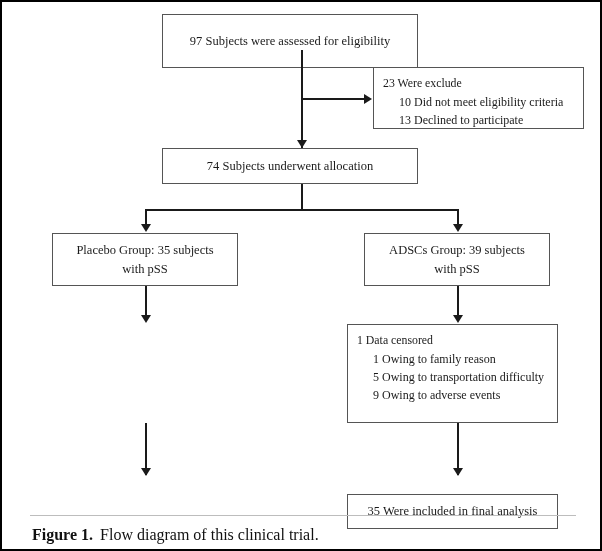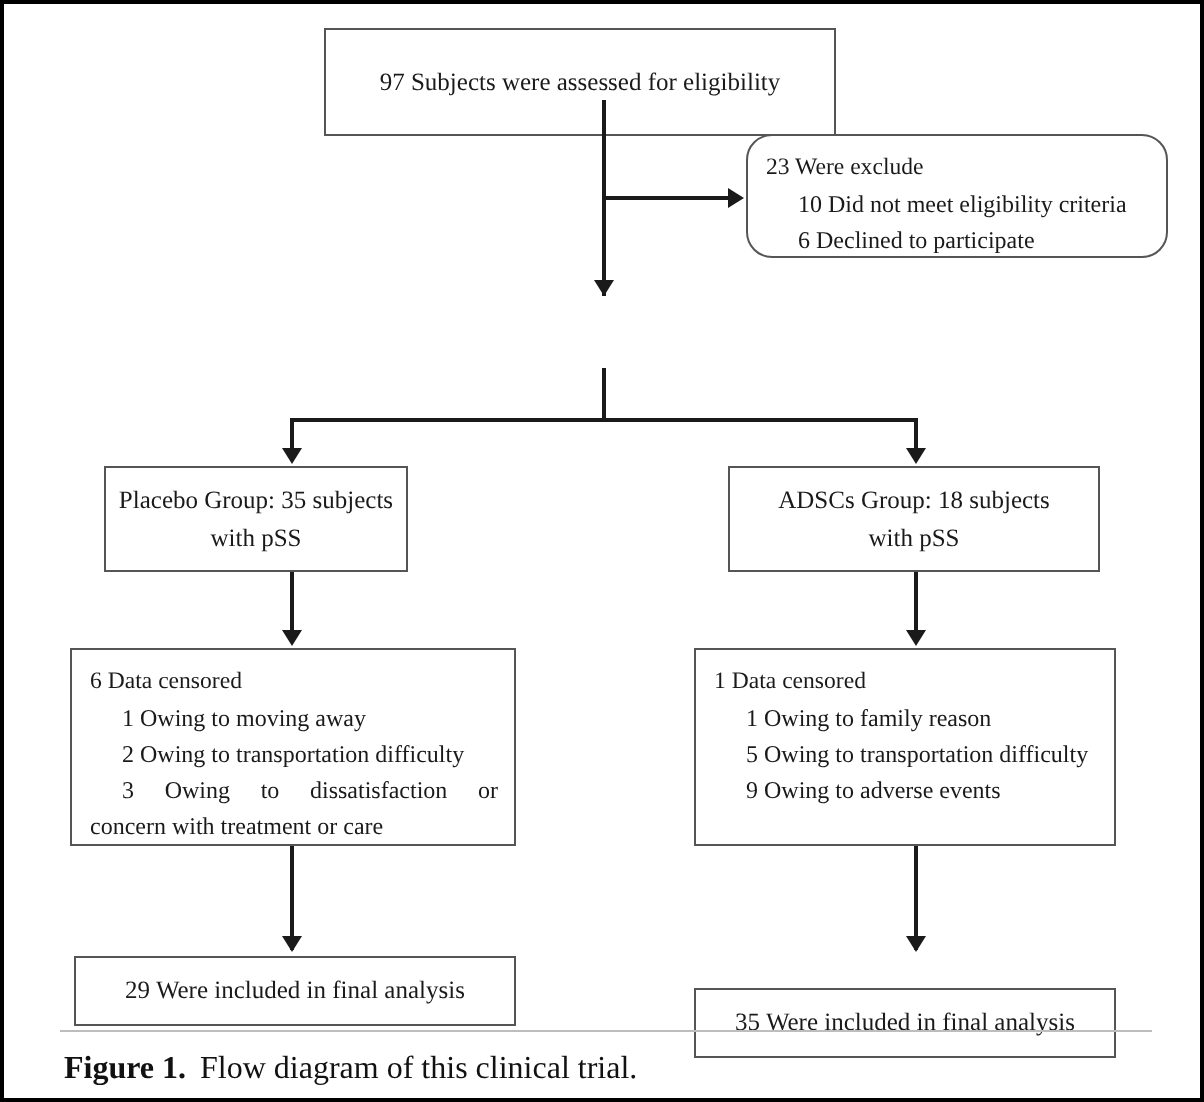"23 Were exclude" div.box { border-radius: 13px -> none }
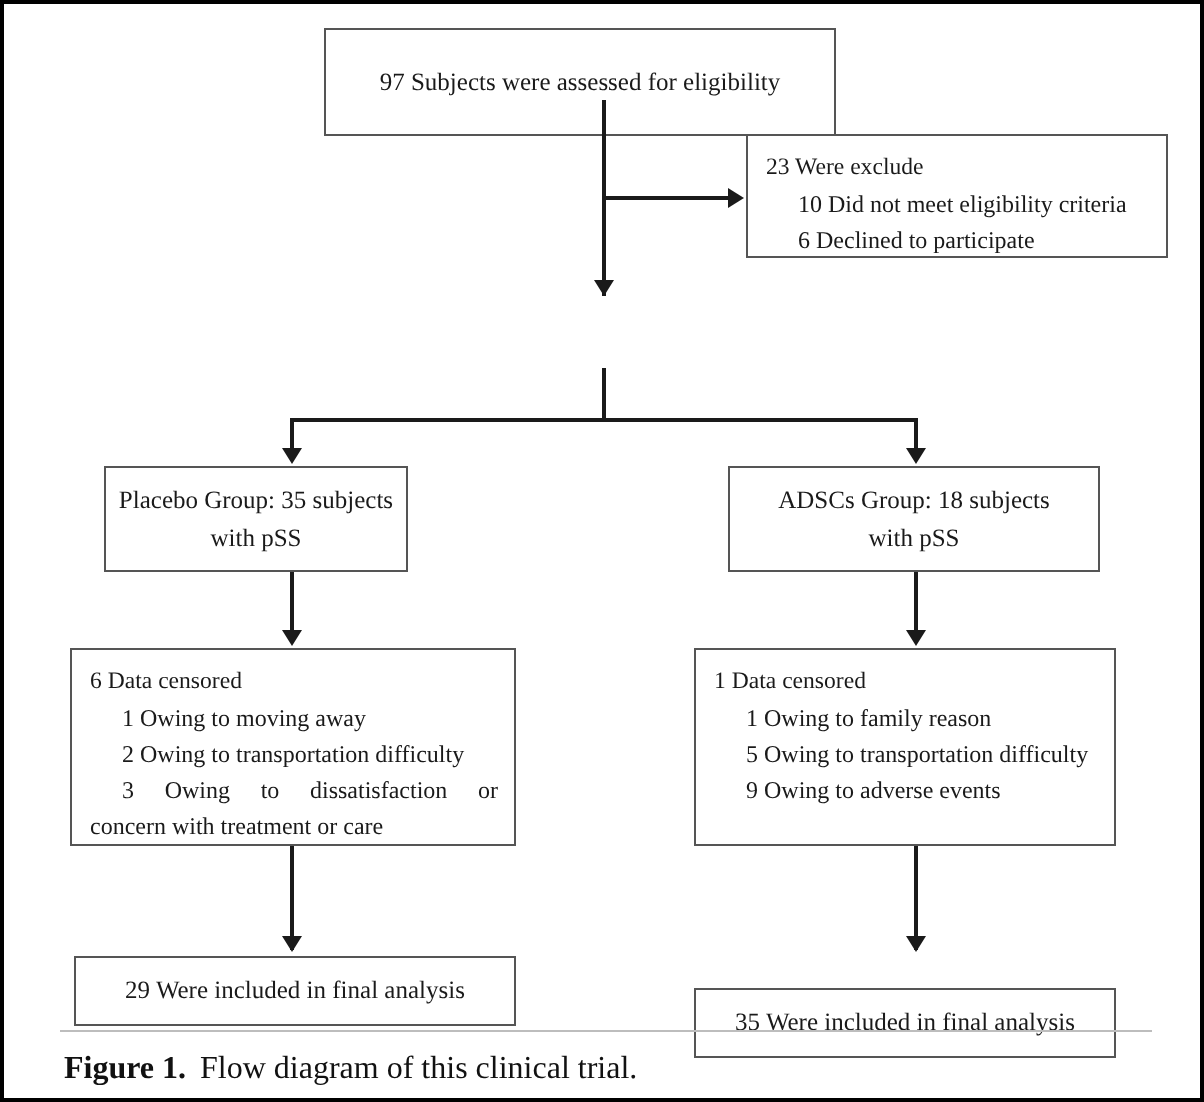"6 Declined to participate" div.sub { text: 6 -> 13 }
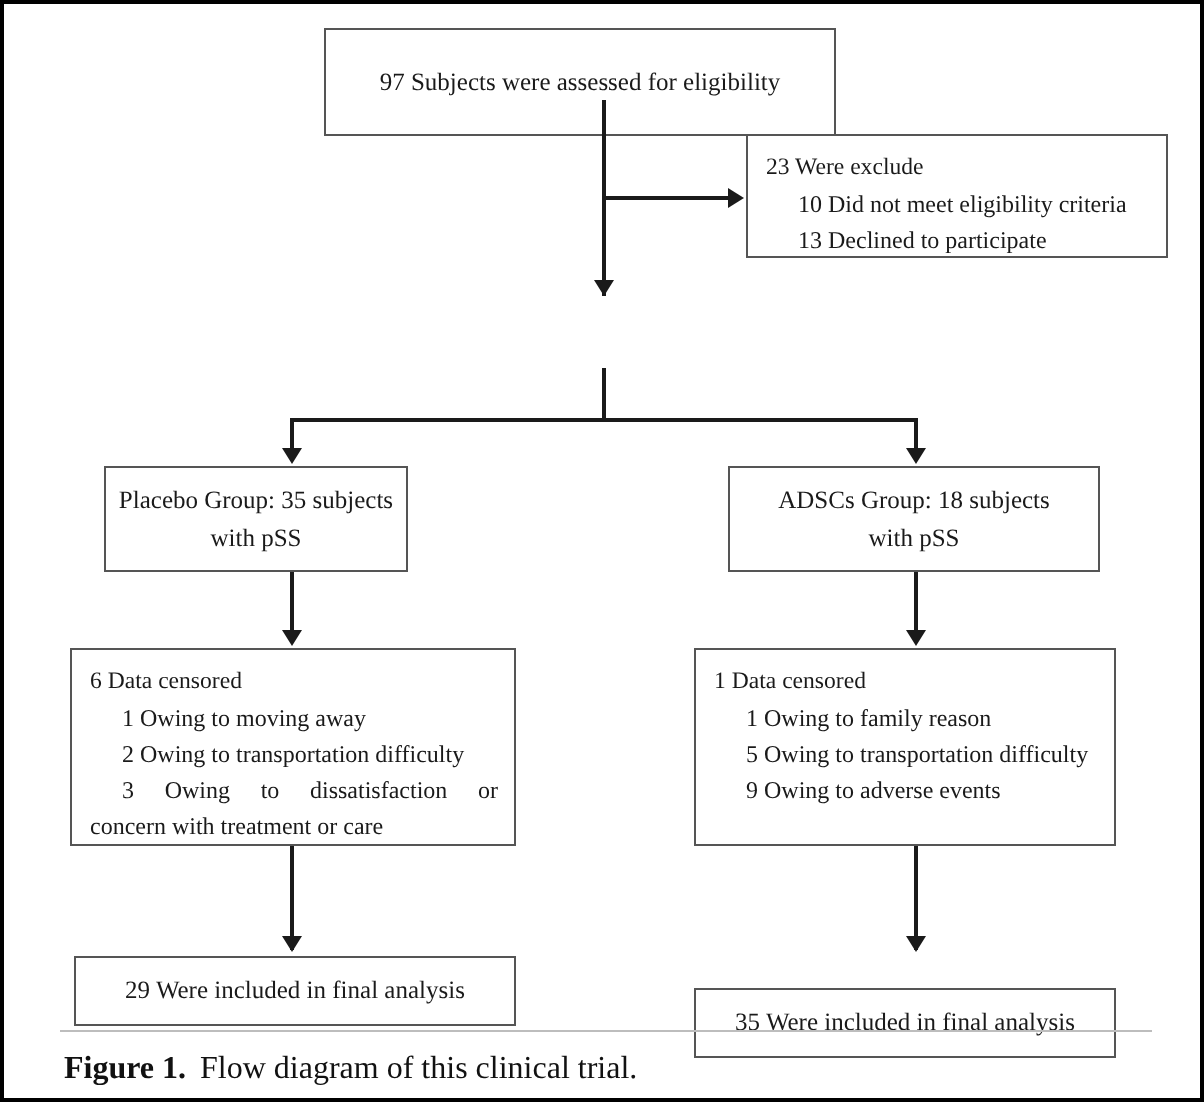"74 Subjects underwent allocation" div.box { html: none -> <div> <span>74 Subjects underwent allocation</span> </div> }
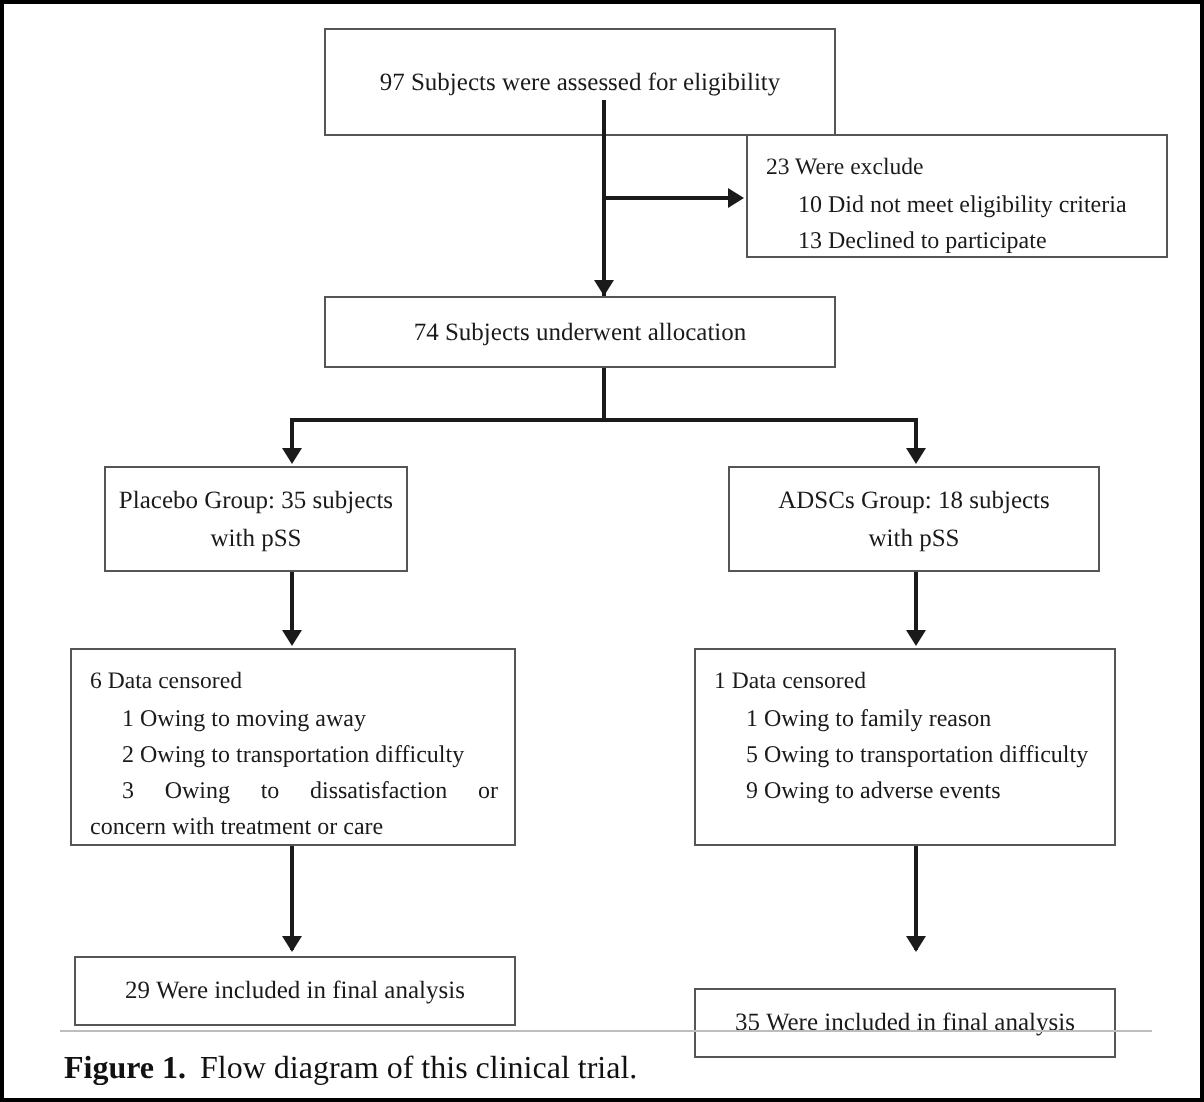"Placebo Group: 35 subjects" div.box { width: 152px -> 186px }
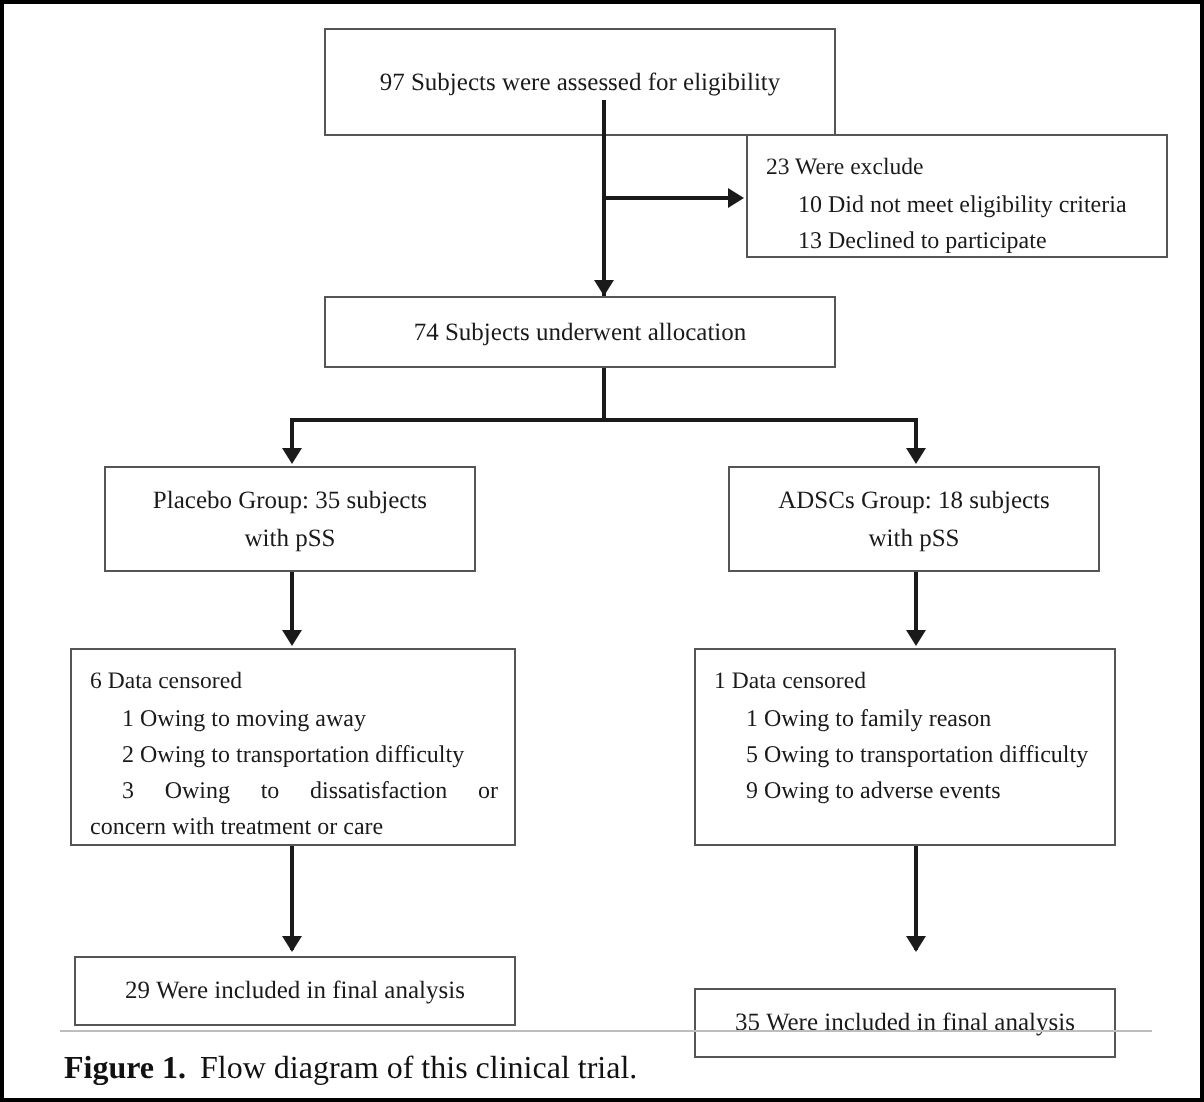"ADSCs Group: 18 subjects" span.line { text: 18 -> 39 }
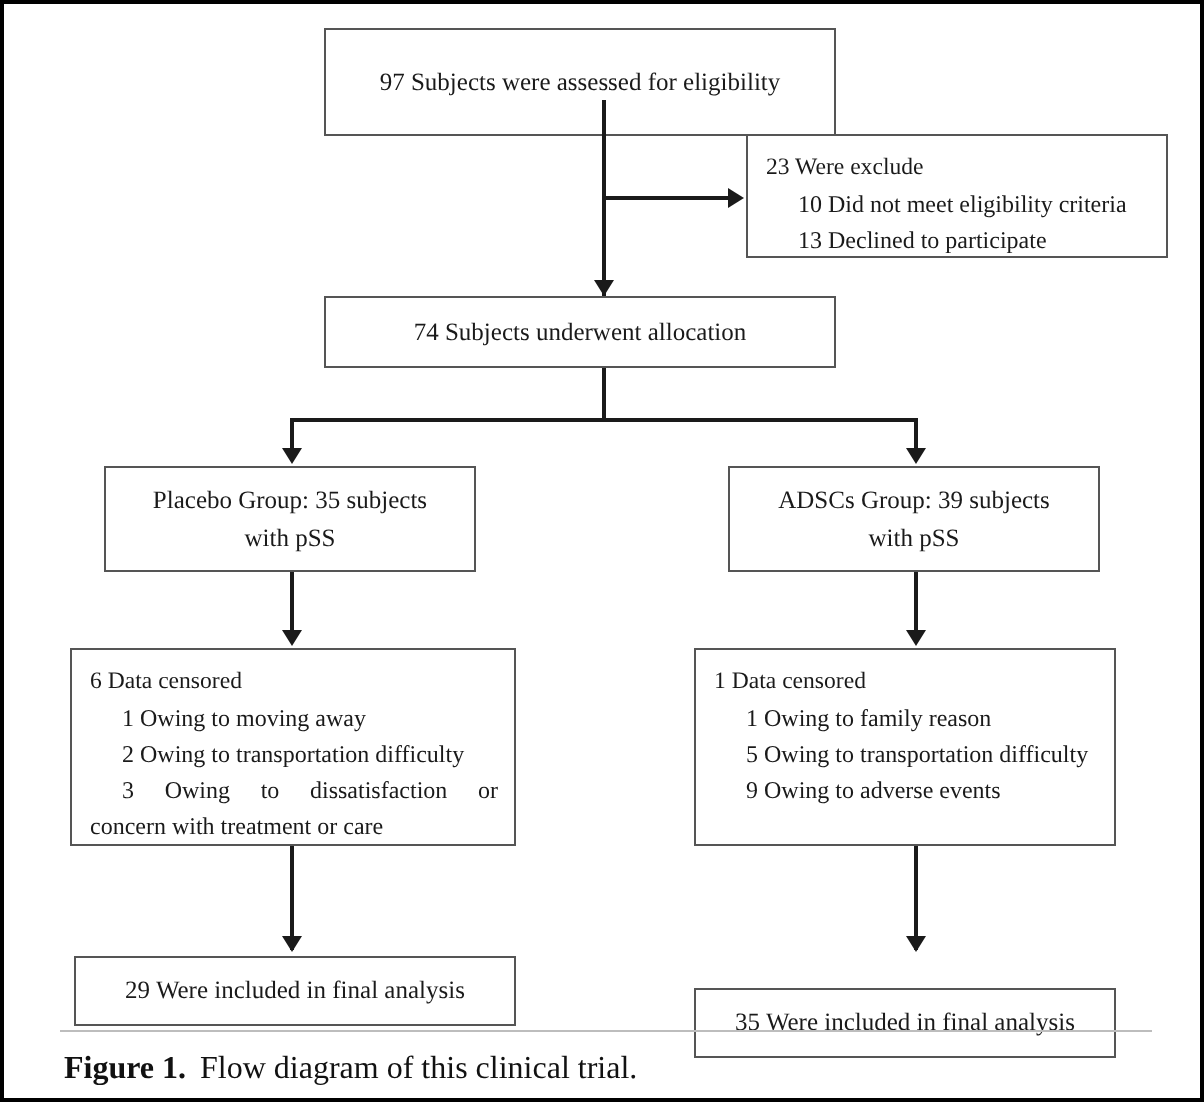"6 Data censored" div.box { html: <div> <div>6 Data censored</div> <div>1 Owing to moving away</div> <div>2 Owing to transportation difficulty</div> <div> <span>3 Owing to dissatisfaction or</span> <span>concern with treatment or care</span> </div> </div> -> none }
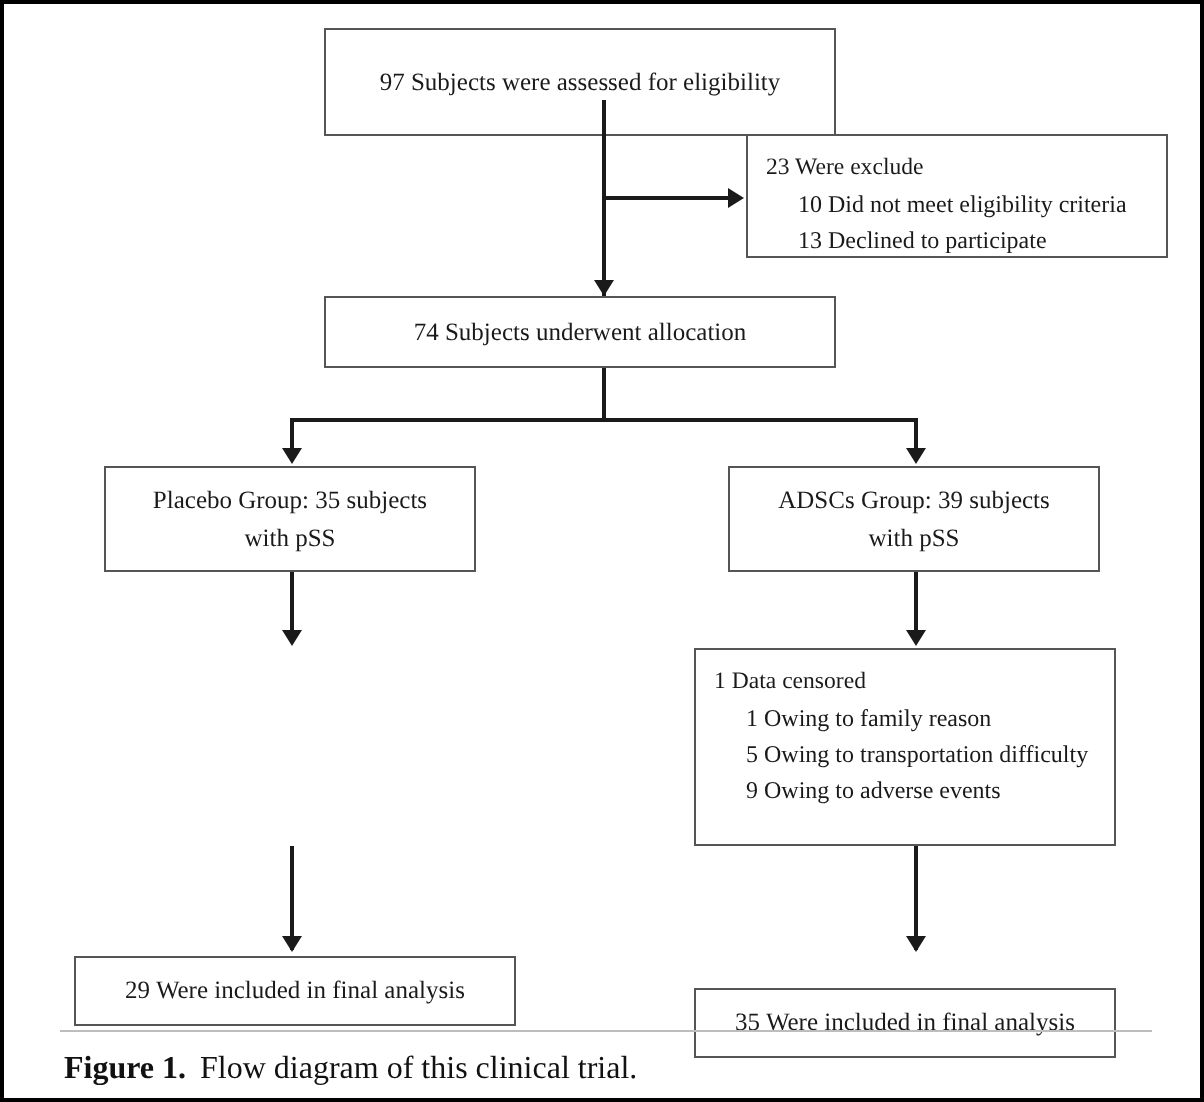"29 Were included in final" div.box { html: <div> <span>29 Were included in final analysis</span> </div> -> none }
